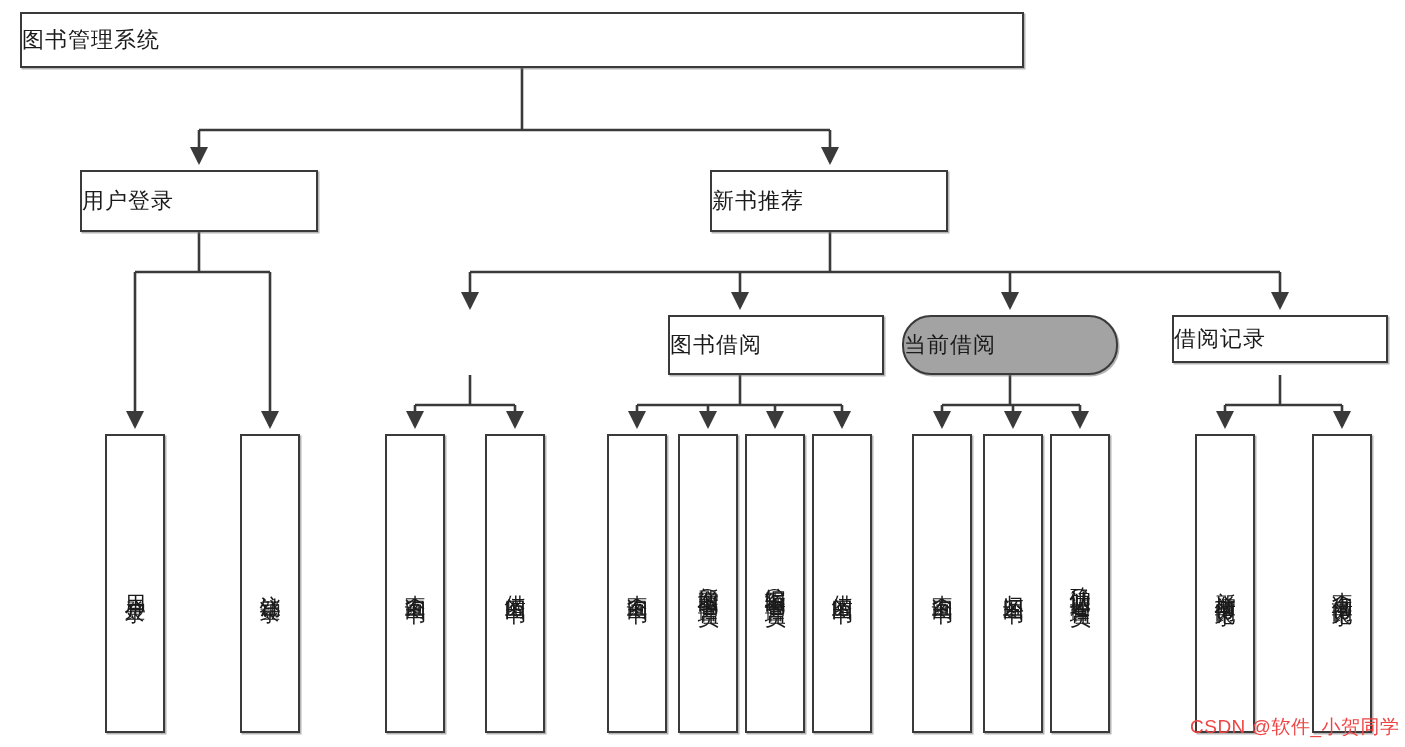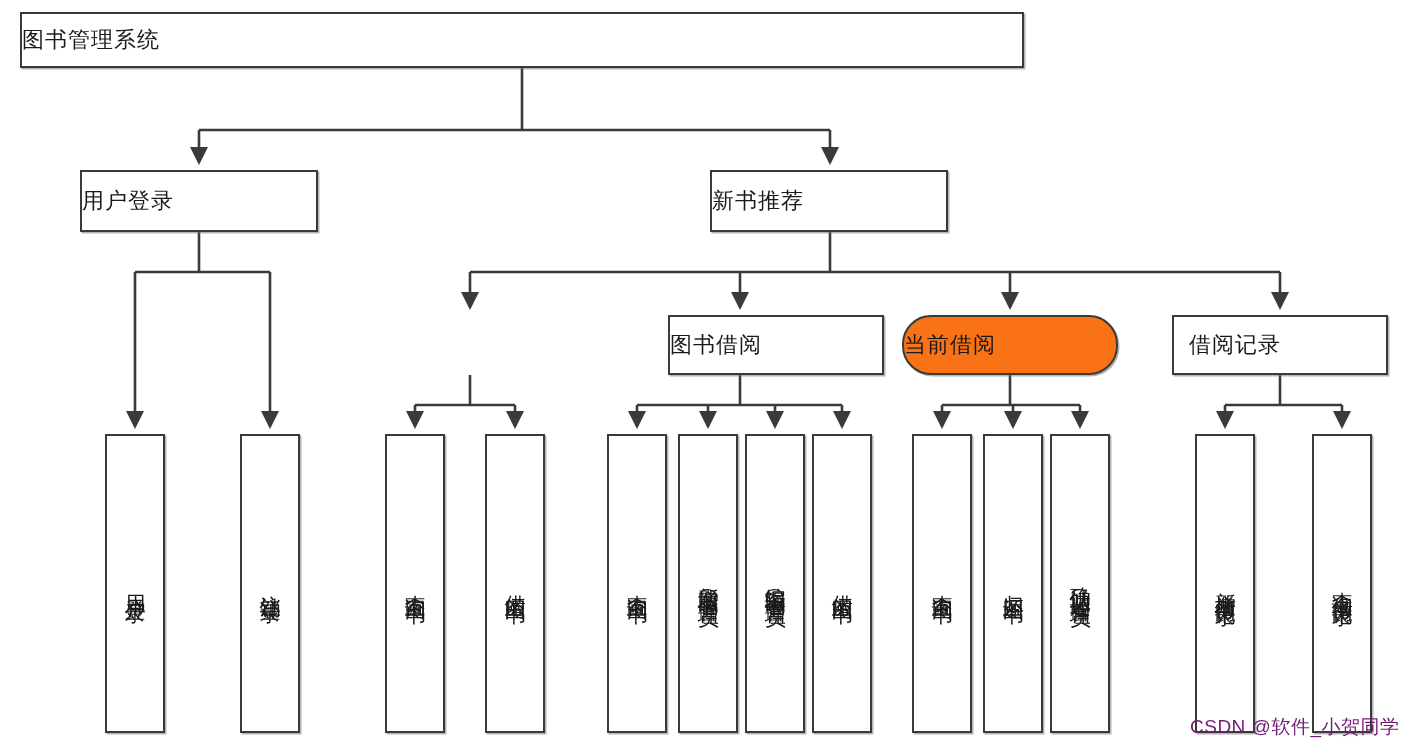"当前借阅" div.node { background: #f97316 -> #a3a3a3 }
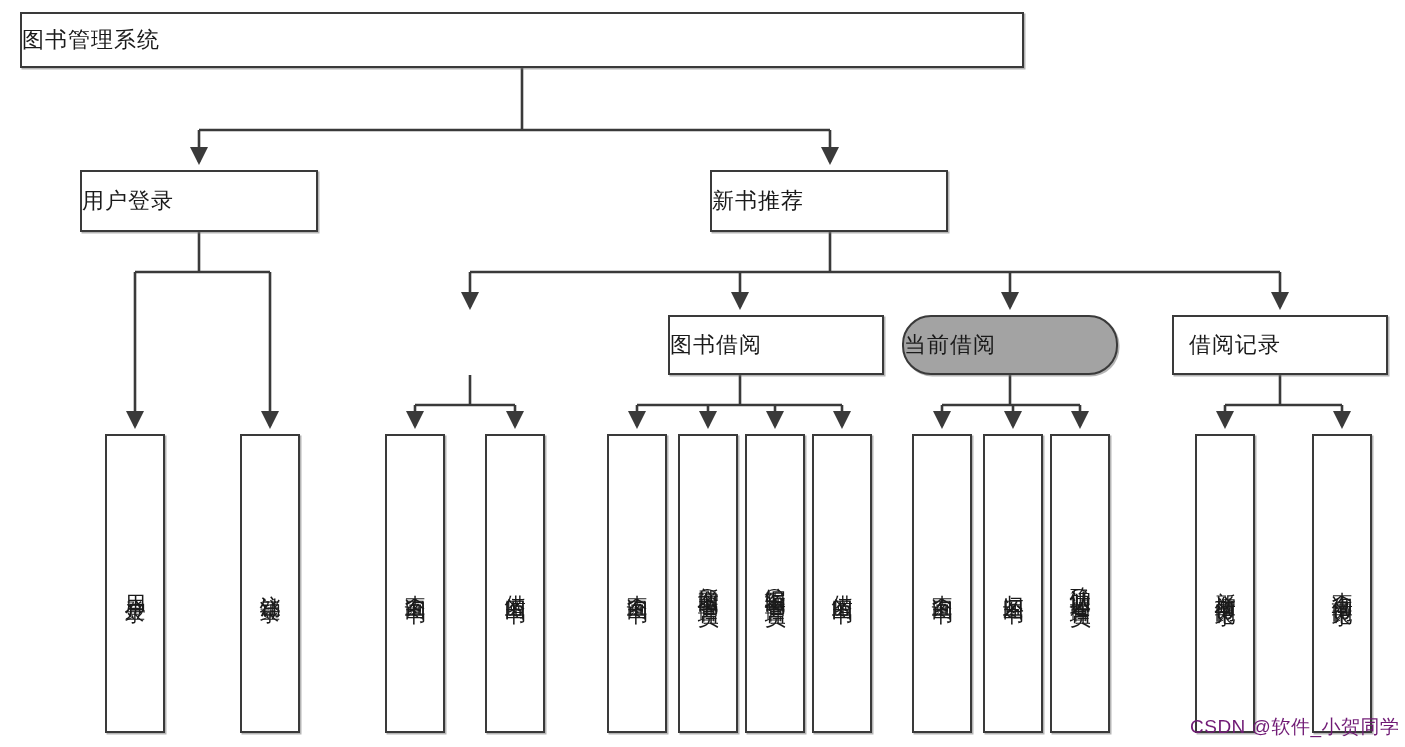"借阅记录" div.node { height: 60px -> 48px; padding-left: 15px -> none }
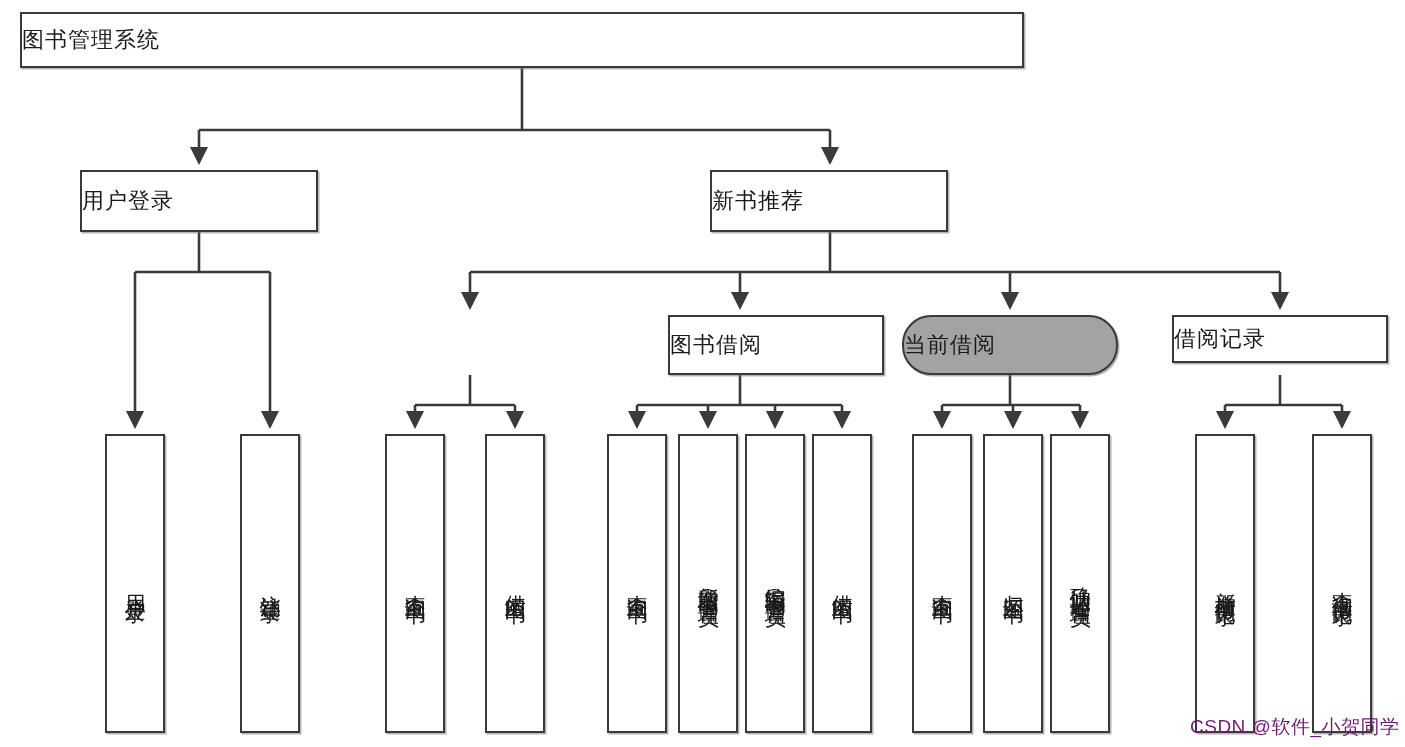"CSDN @软件_小贺同学" div.watermark { color: #701a75 -> #ef4444 }
